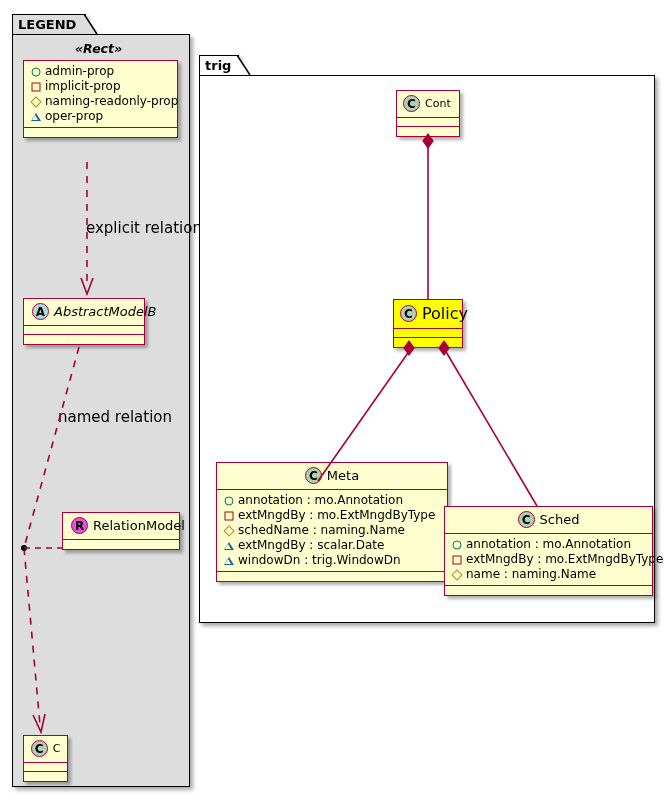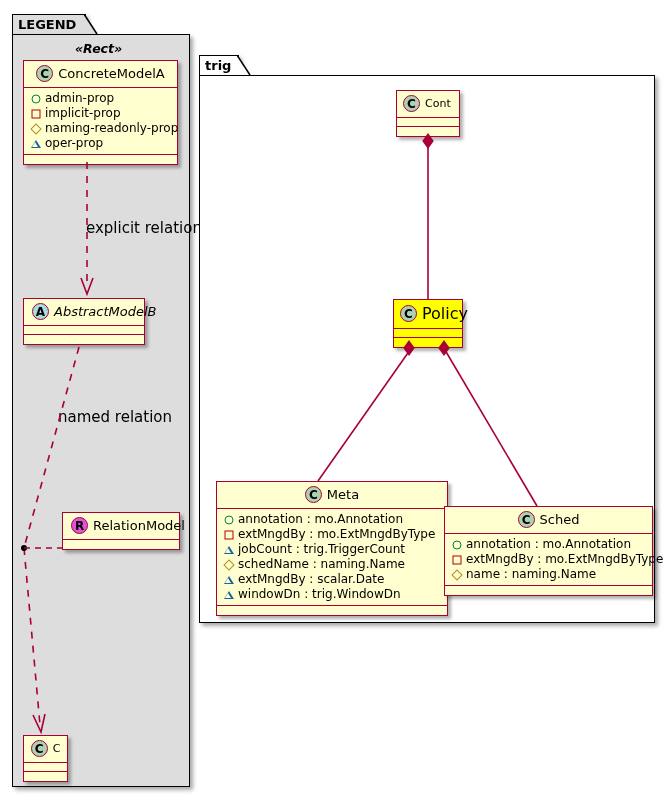"C ConcreteModelA" div.cls-head { html: <div> <span>C</span><span>ConcreteModelA</span> </div> -> none }
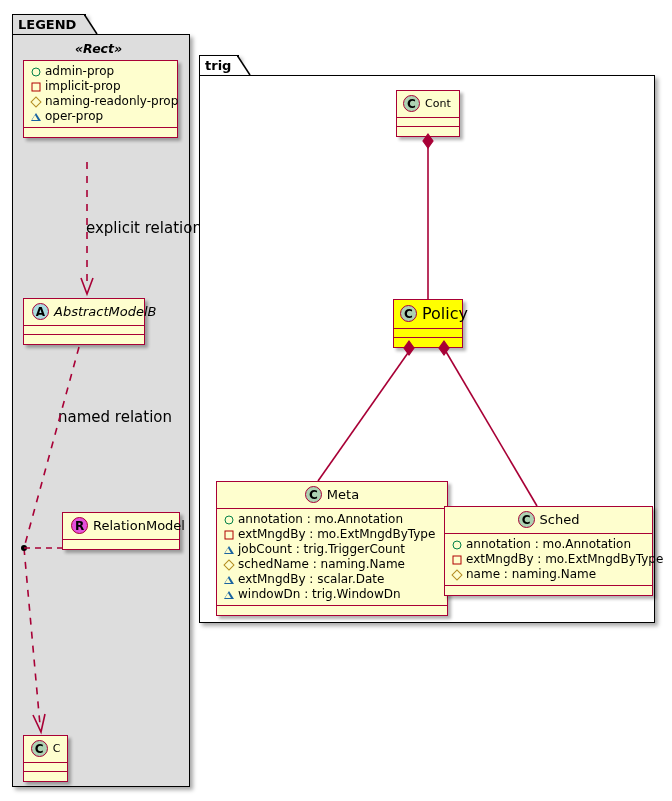"C Meta" div.cls { top: 481px -> 462px }
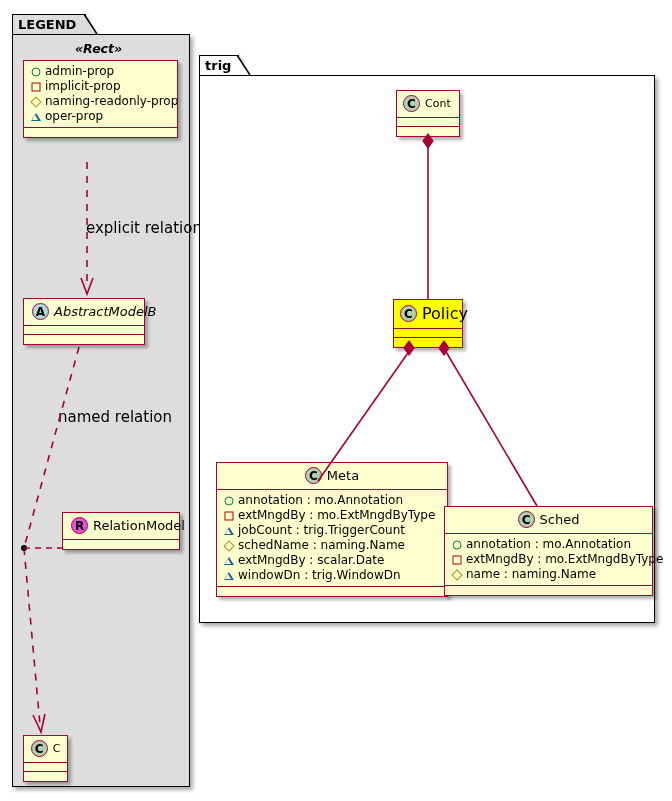"jobCount : trig.TriggerCount" div.attr { html: <div> <span> <i></i> </span> <span>jobCount : trig.TriggerCount</span> </div> -> none }
